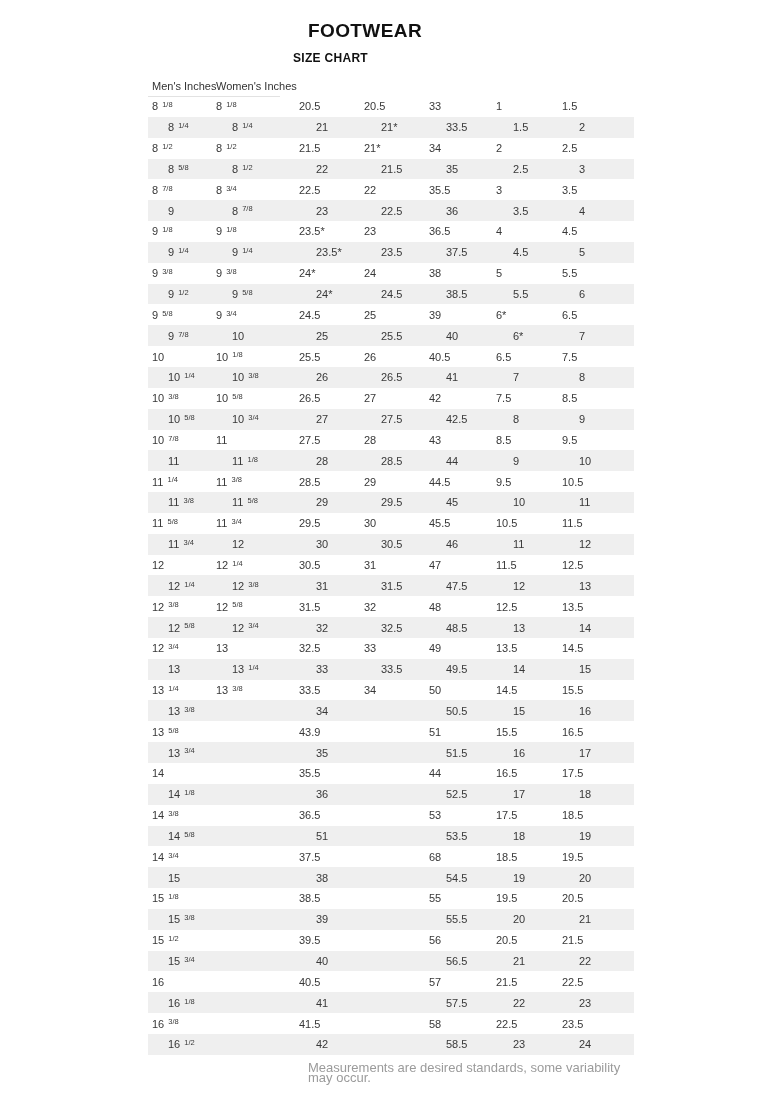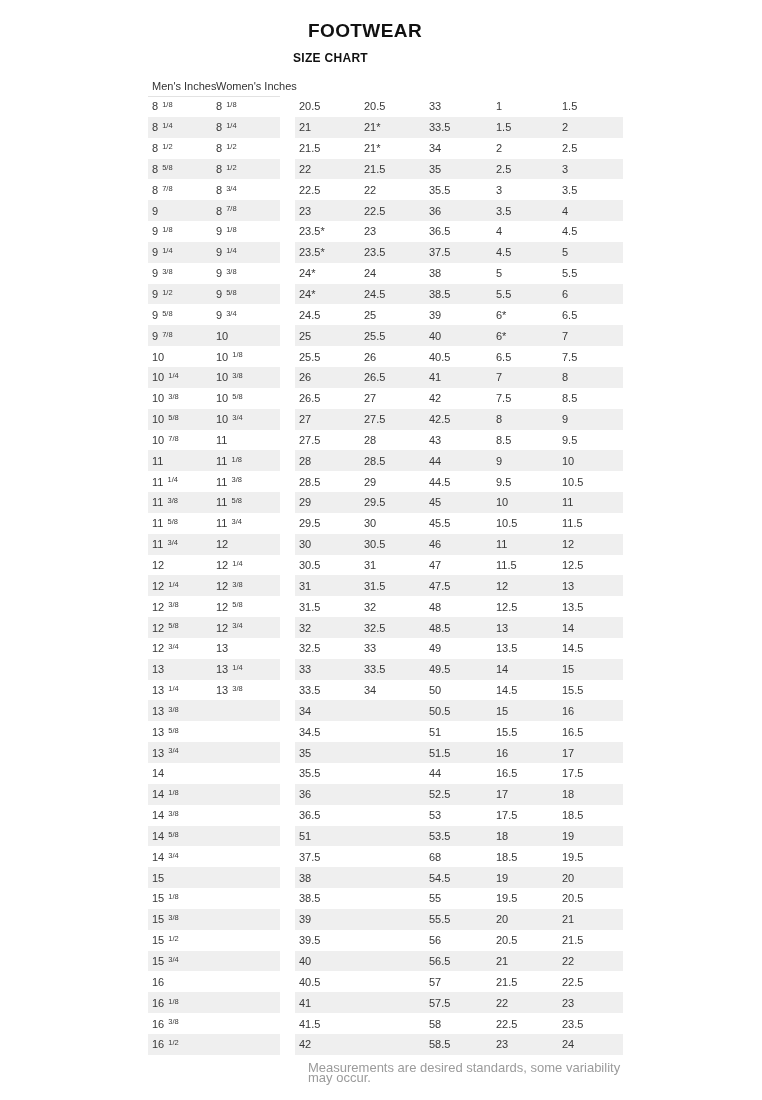"8 1/4" .row.alt .grp { padding-left: none -> 16px }
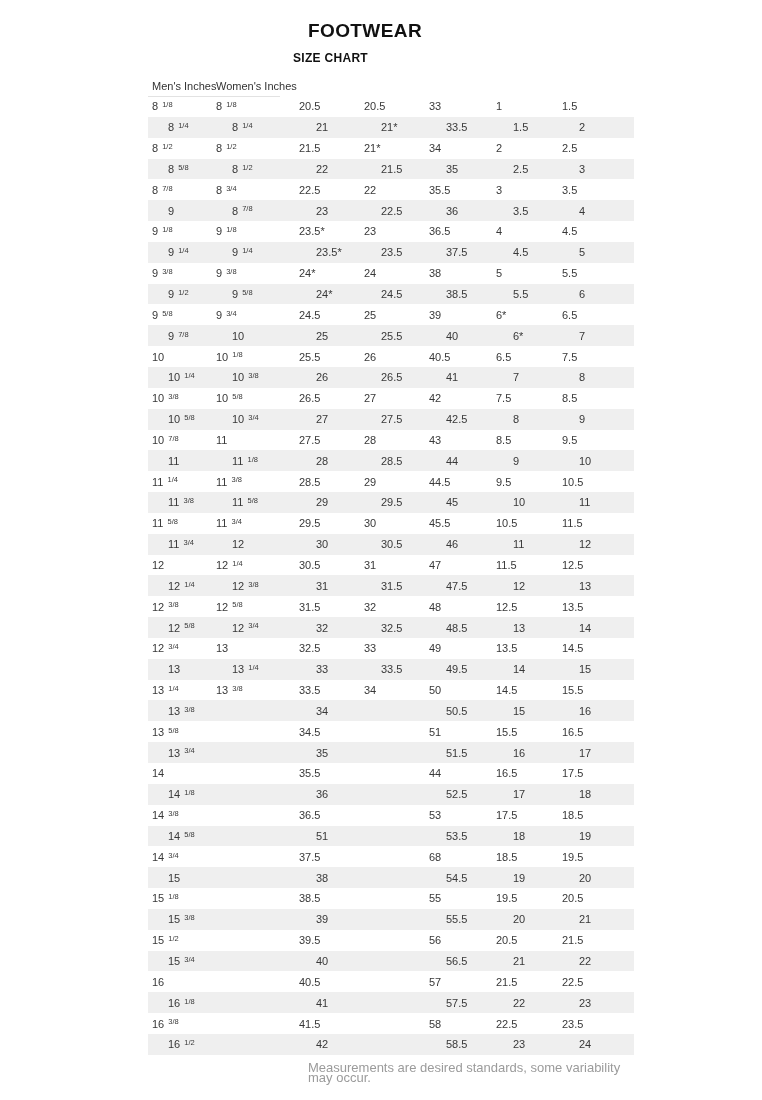"34.5" span.cell { text: 34.5 -> 43.9 }
